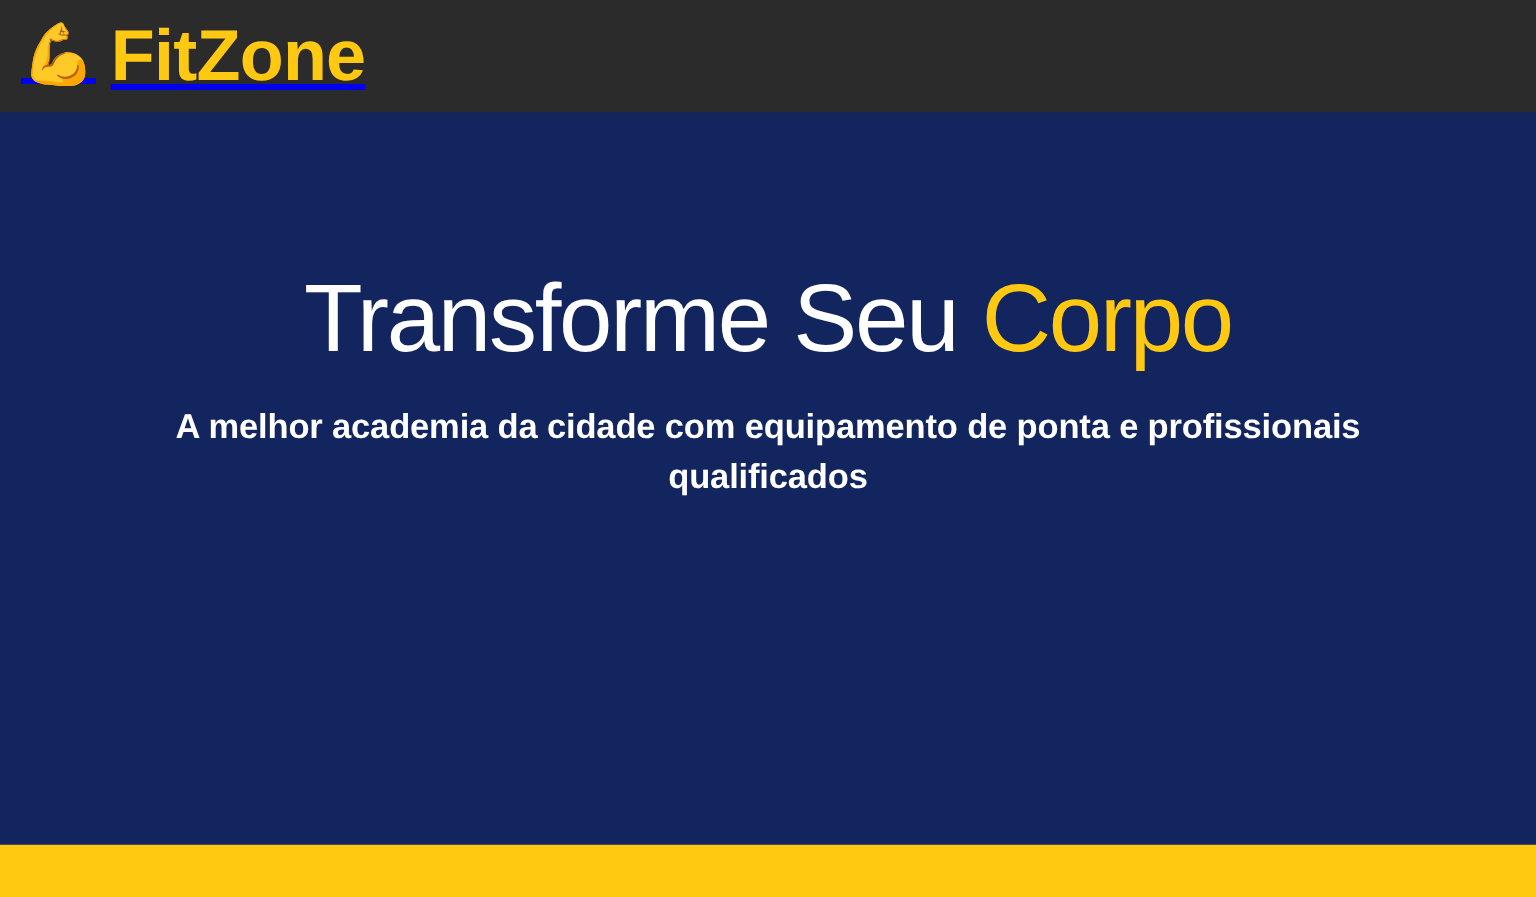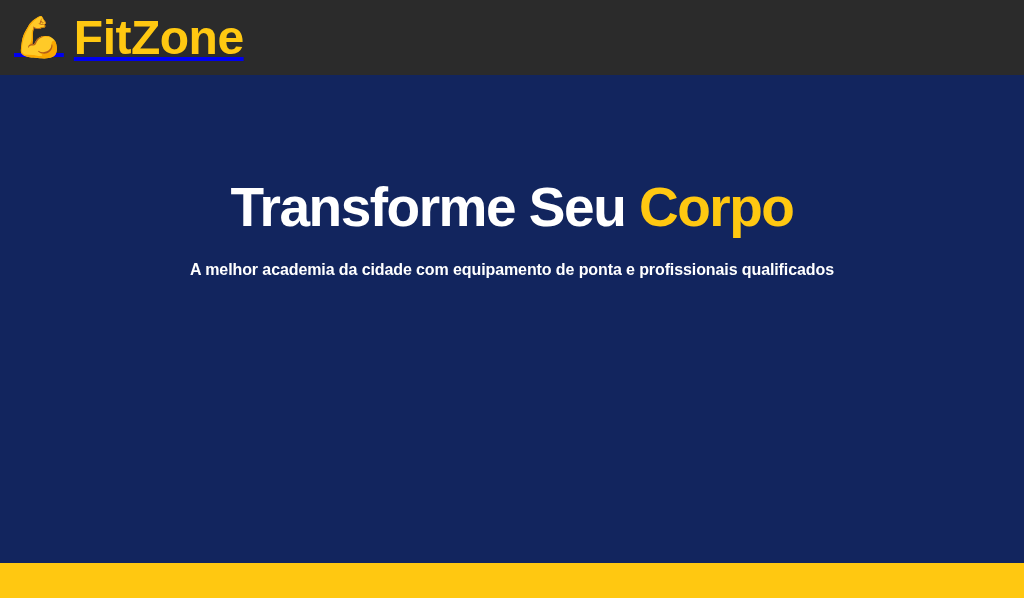"Transforme Seu Corpo" .hero-title { font-size: 55px -> 64px; font-weight: bold -> normal }
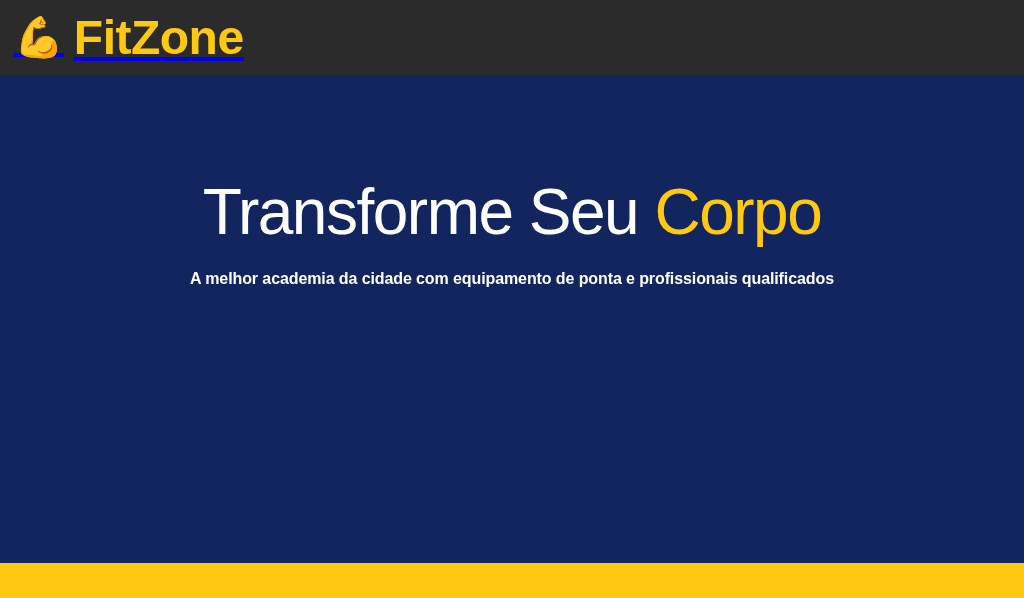"A melhor academia da cidade" .hero-subtitle { font-size: 16px -> 23px }
